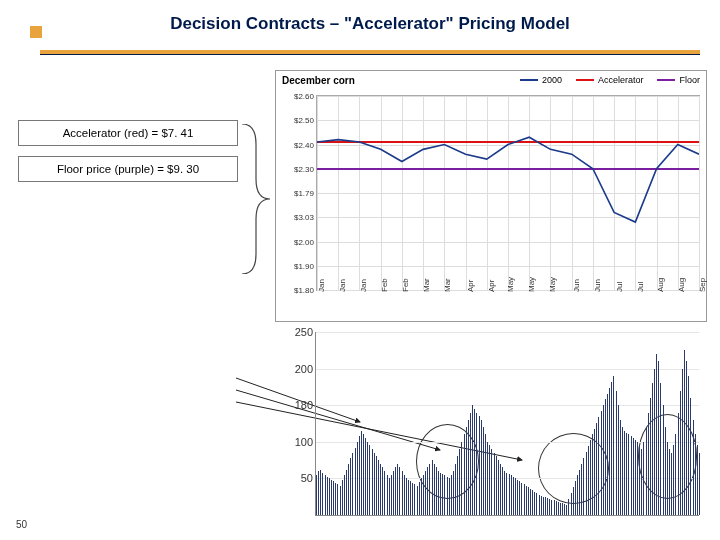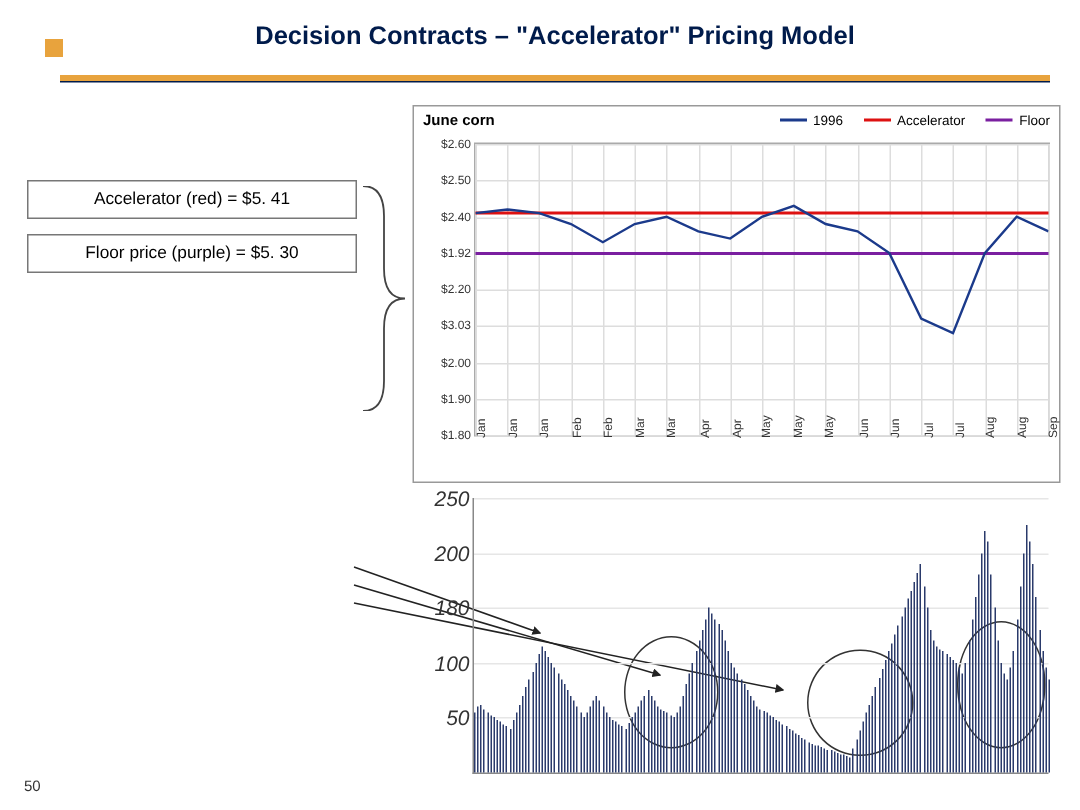"June corn" div.ct-title { text: June -> December }
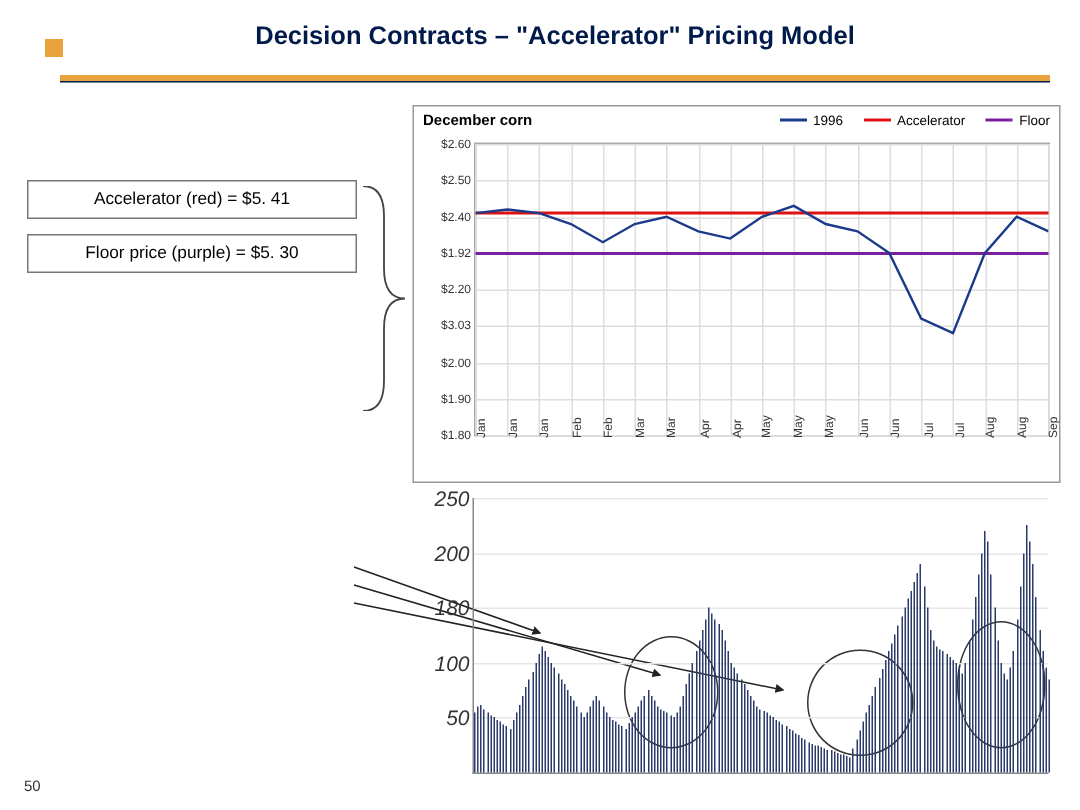"1996" span { text: 1996 -> 2000 }
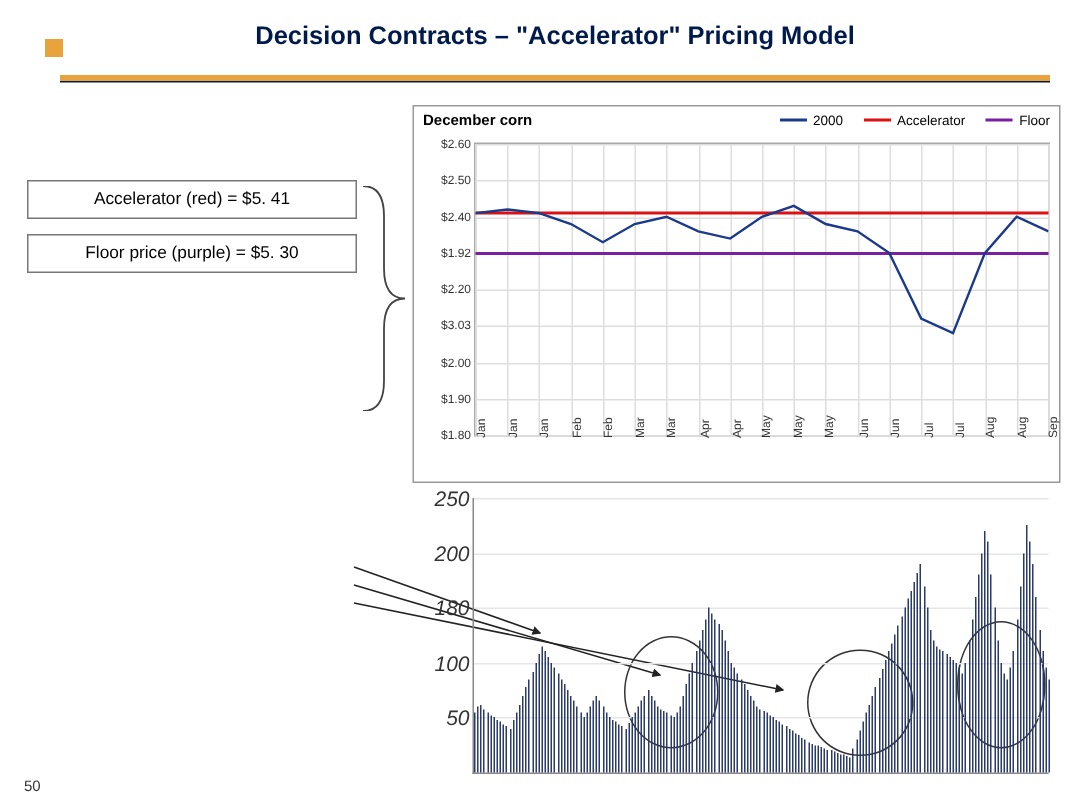"Accelerator (red) = $5. 41" div.callout { text: $5 -> $7 }
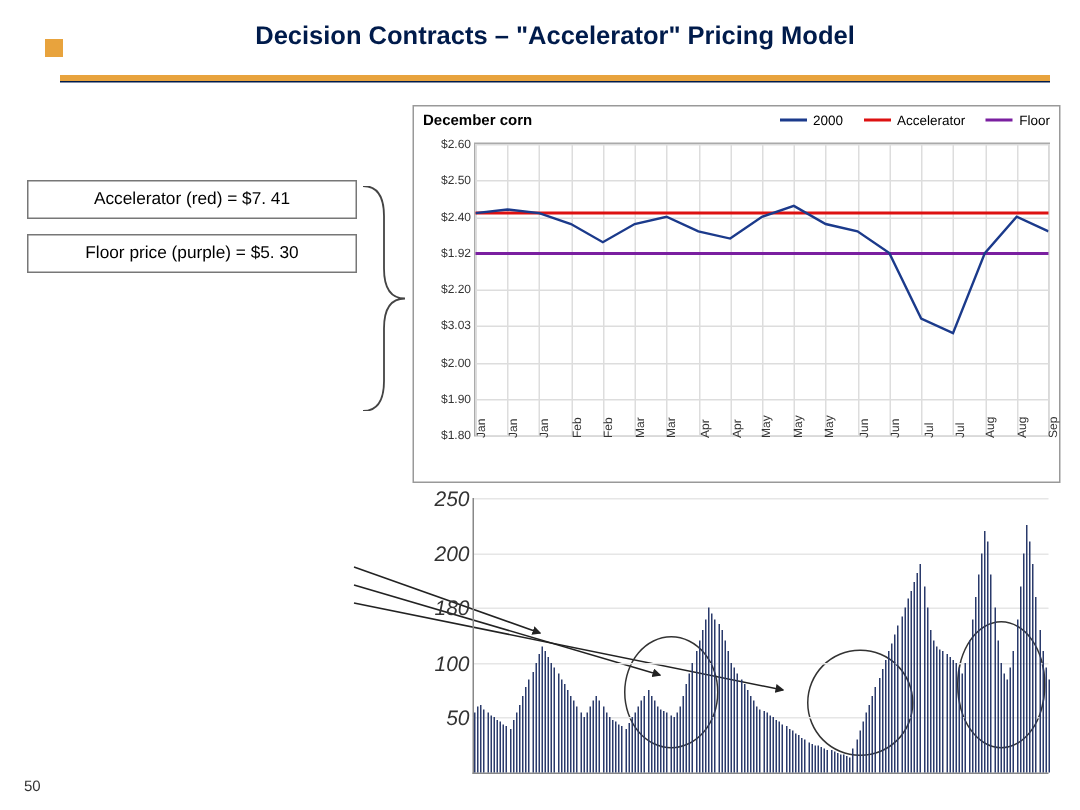"Floor price (purple) = $5." div.callout { text: $5 -> $9 }
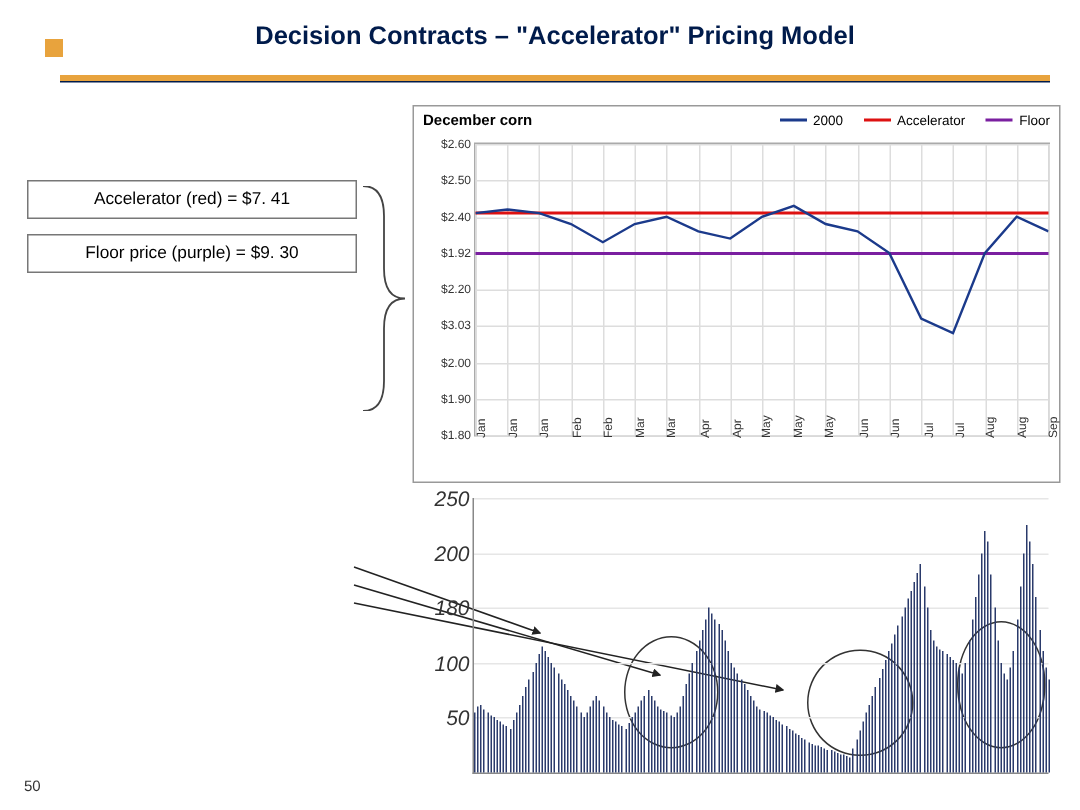"$1.92" div.ylab { text: $1.92 -> $2.30 }
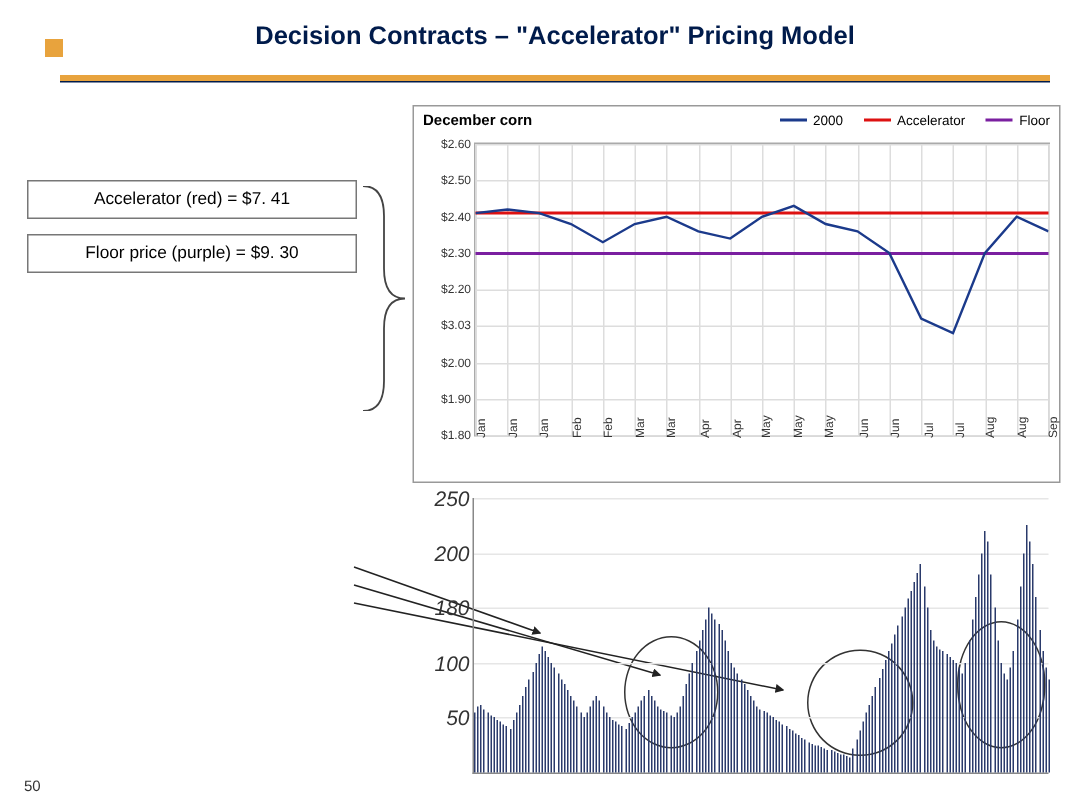"$2.20" div.ylab { text: $2.20 -> $1.79 }
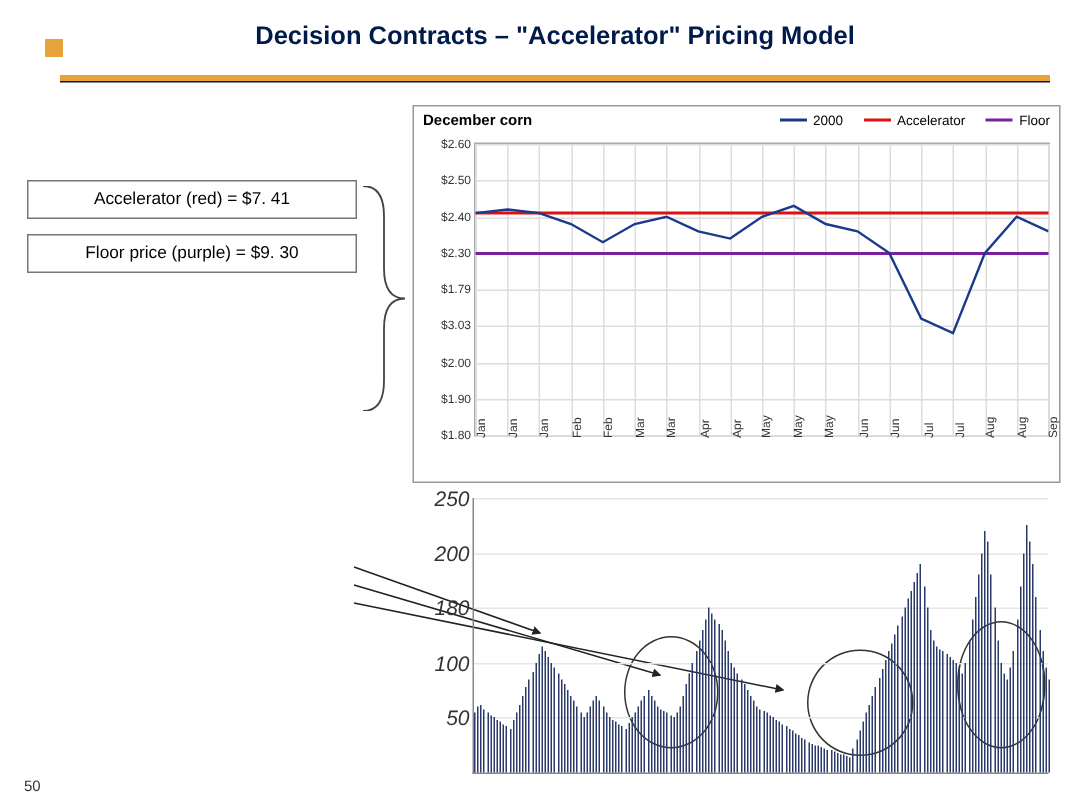"250" .ylab2 { font-size: 14px -> 11px; font-style: italic -> none }
